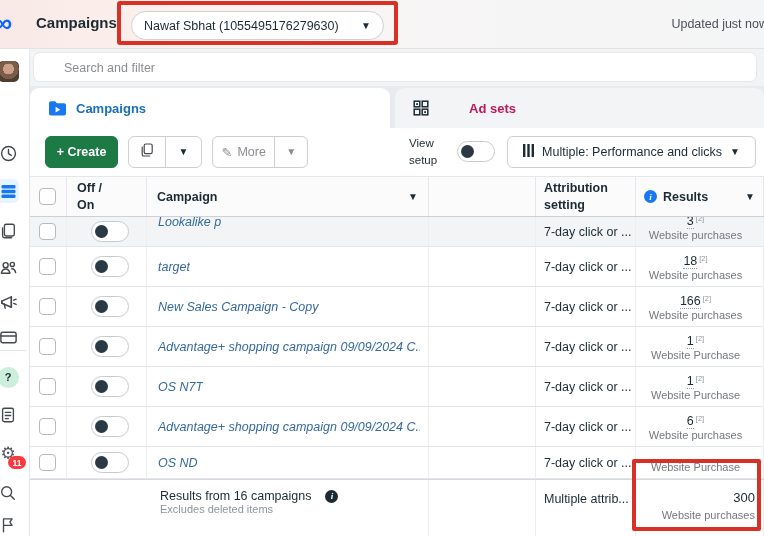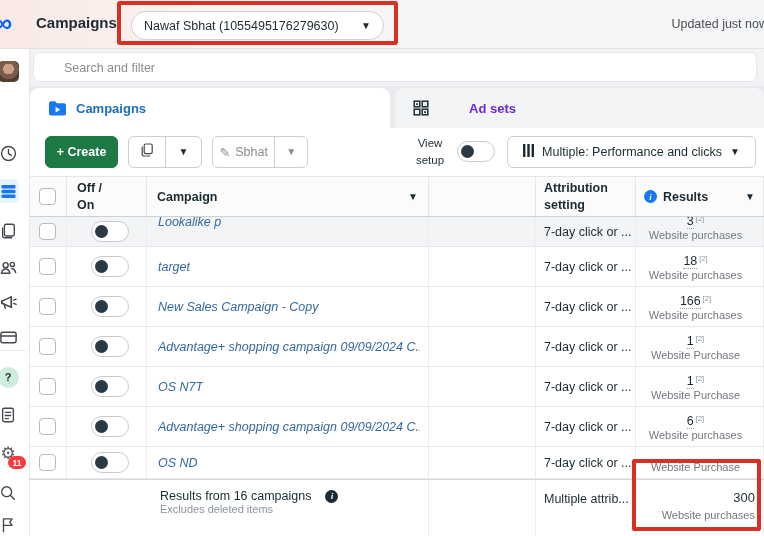"Ad sets" .tab-adsets .tab-label { color: #6d28d9 -> #be185d }
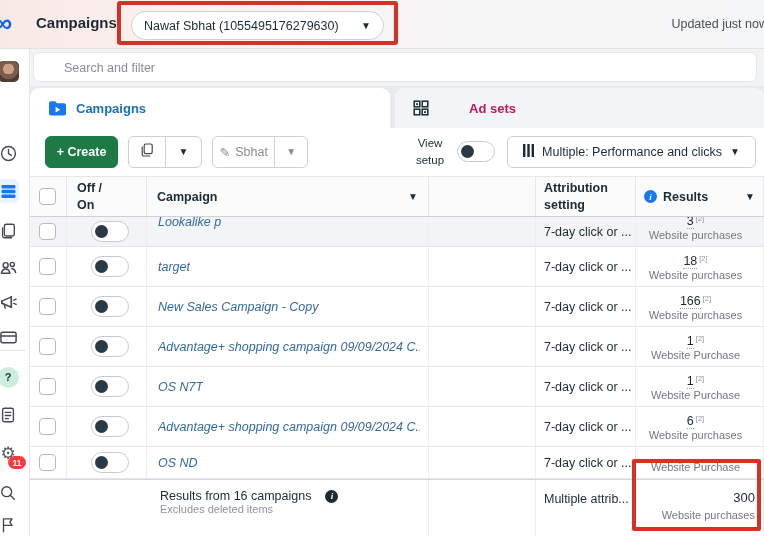"+ Create" .toolbar { text-align: center -> none }
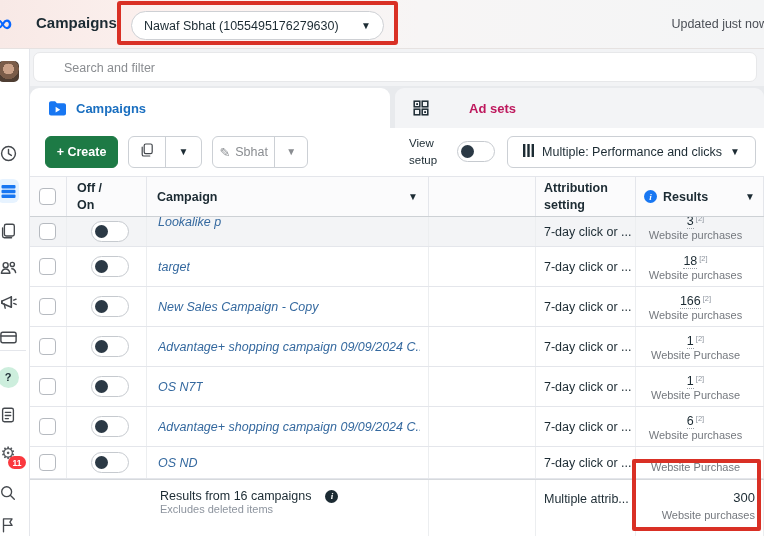"Sbhat" span { text: Sbhat -> More }
